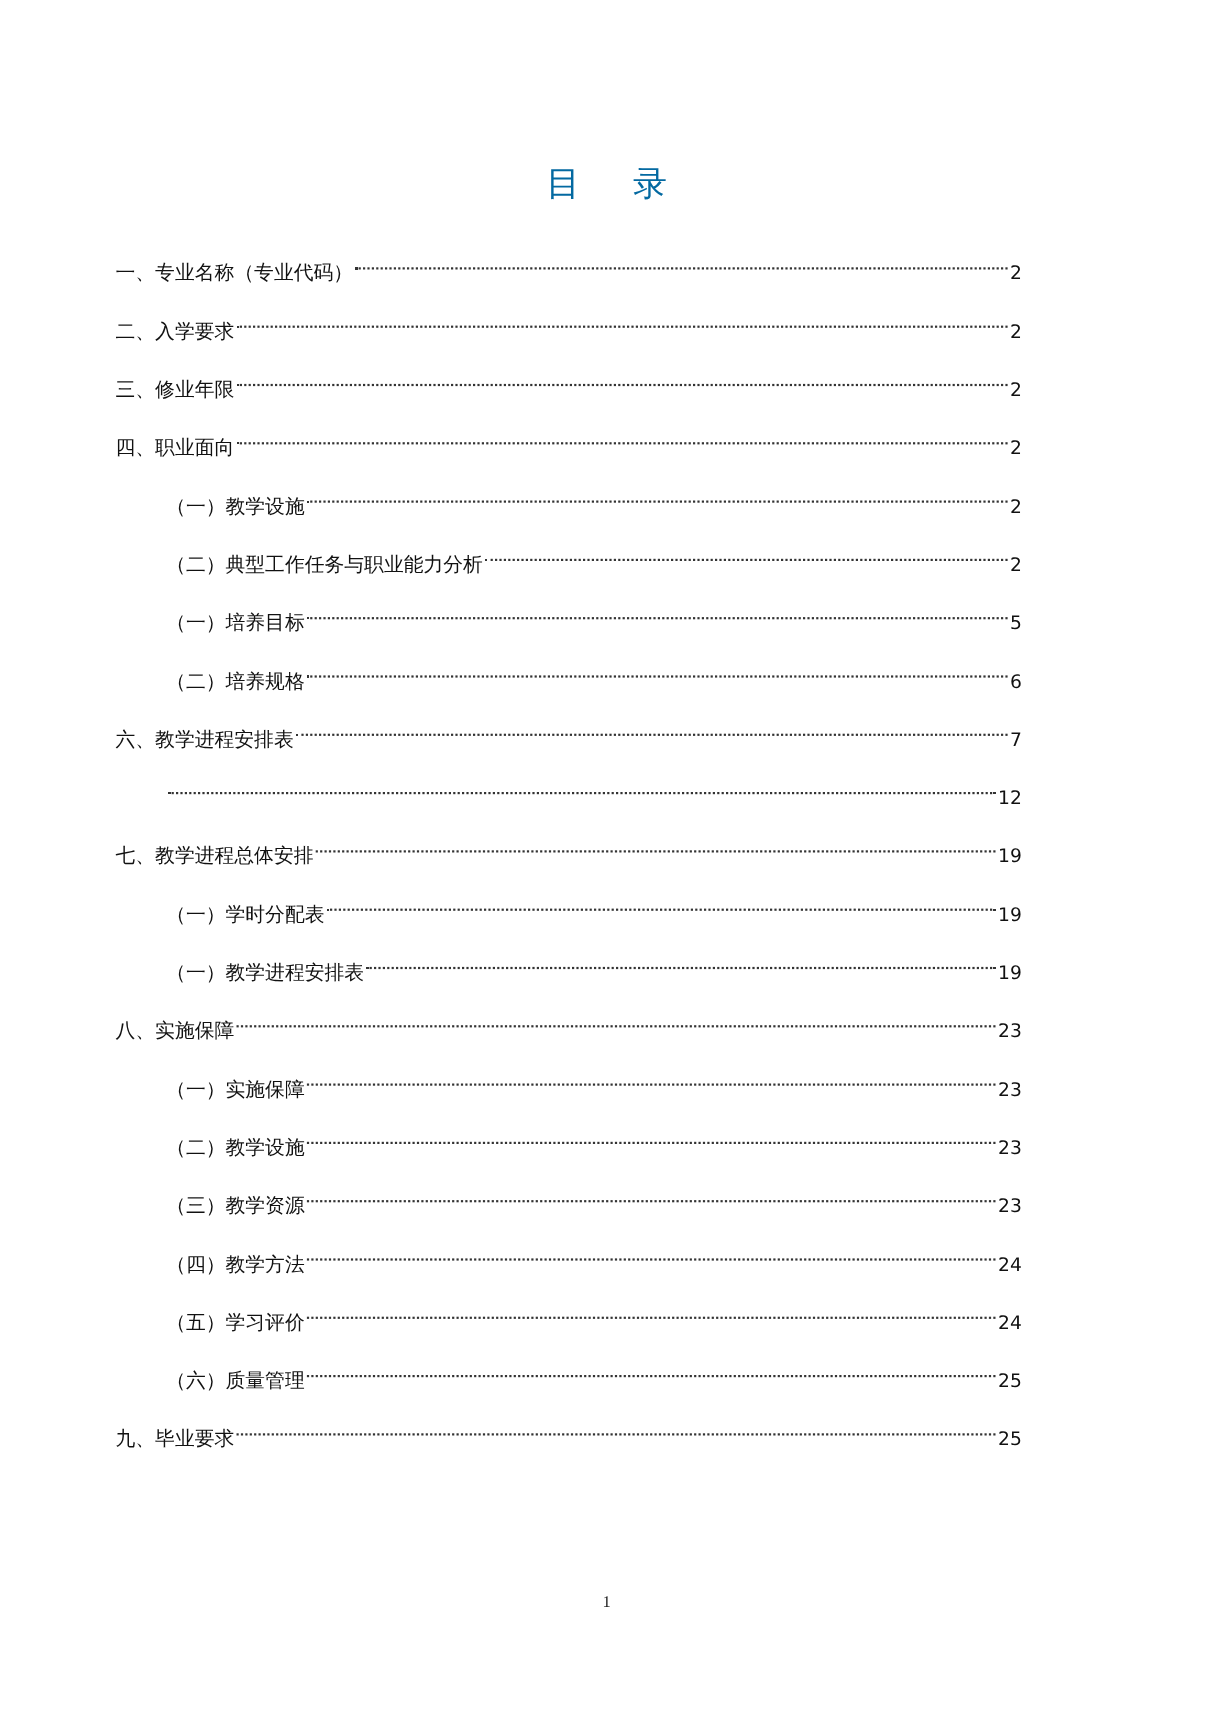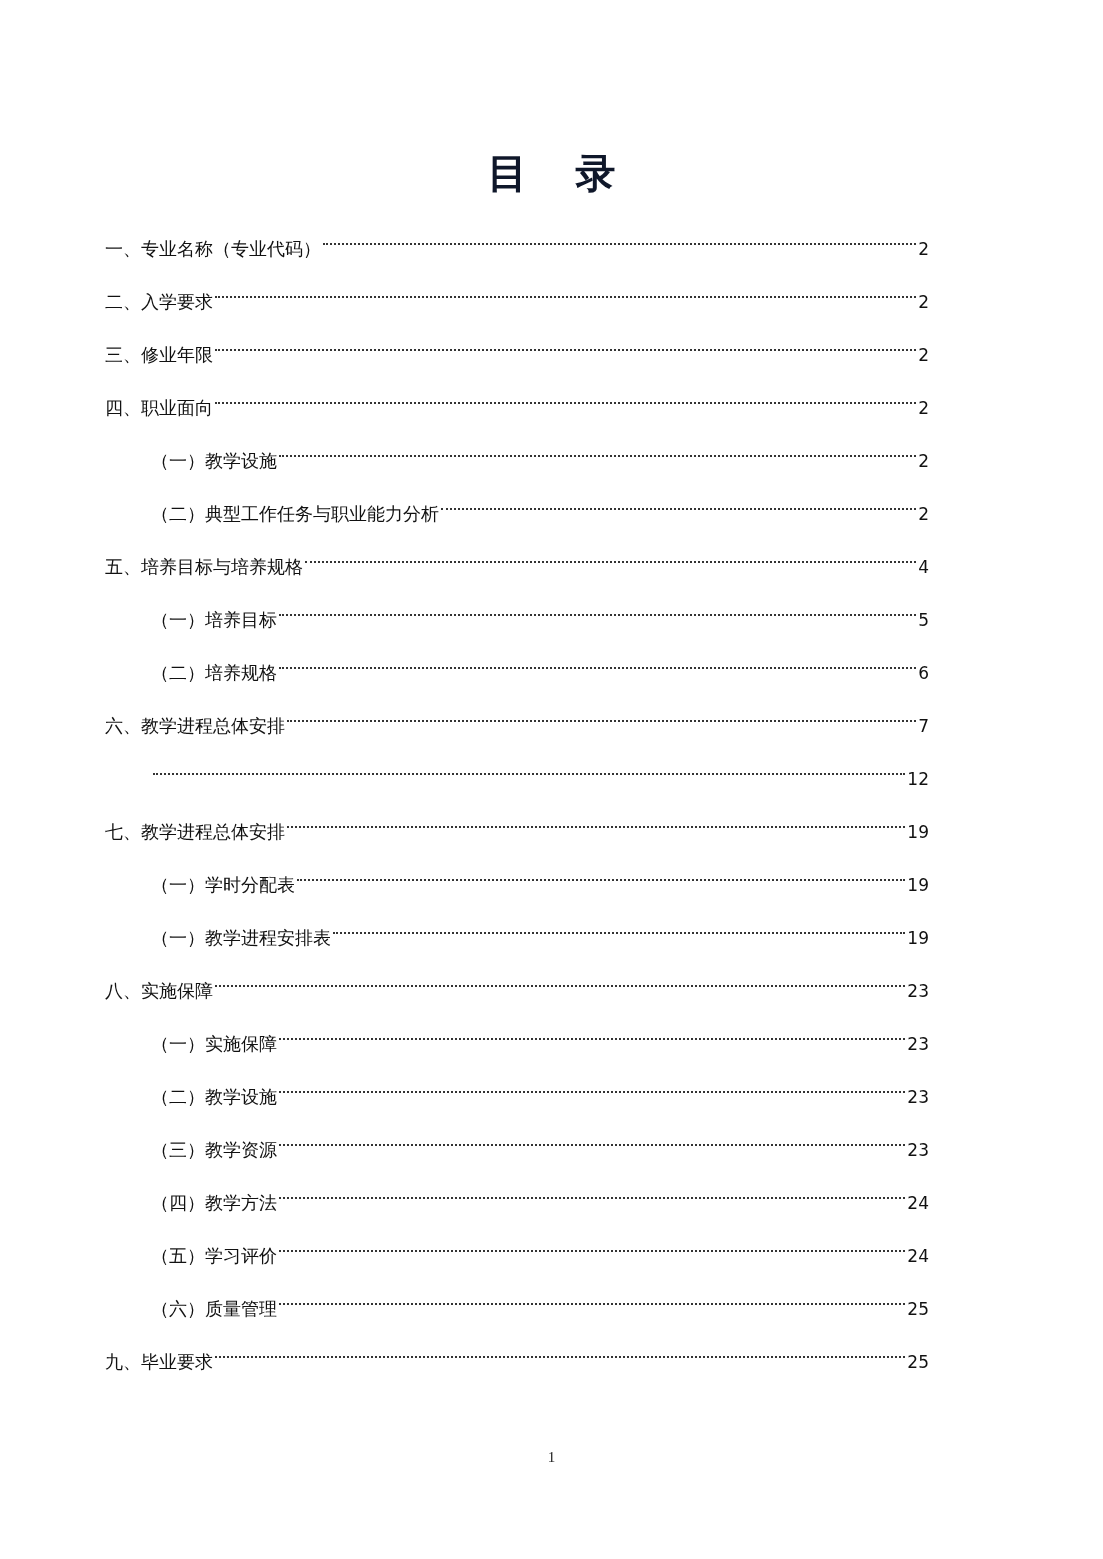"目 录" .title { color: #0f172a -> #0369a1; font-size: 40px -> 31px; font-weight: bold -> normal }
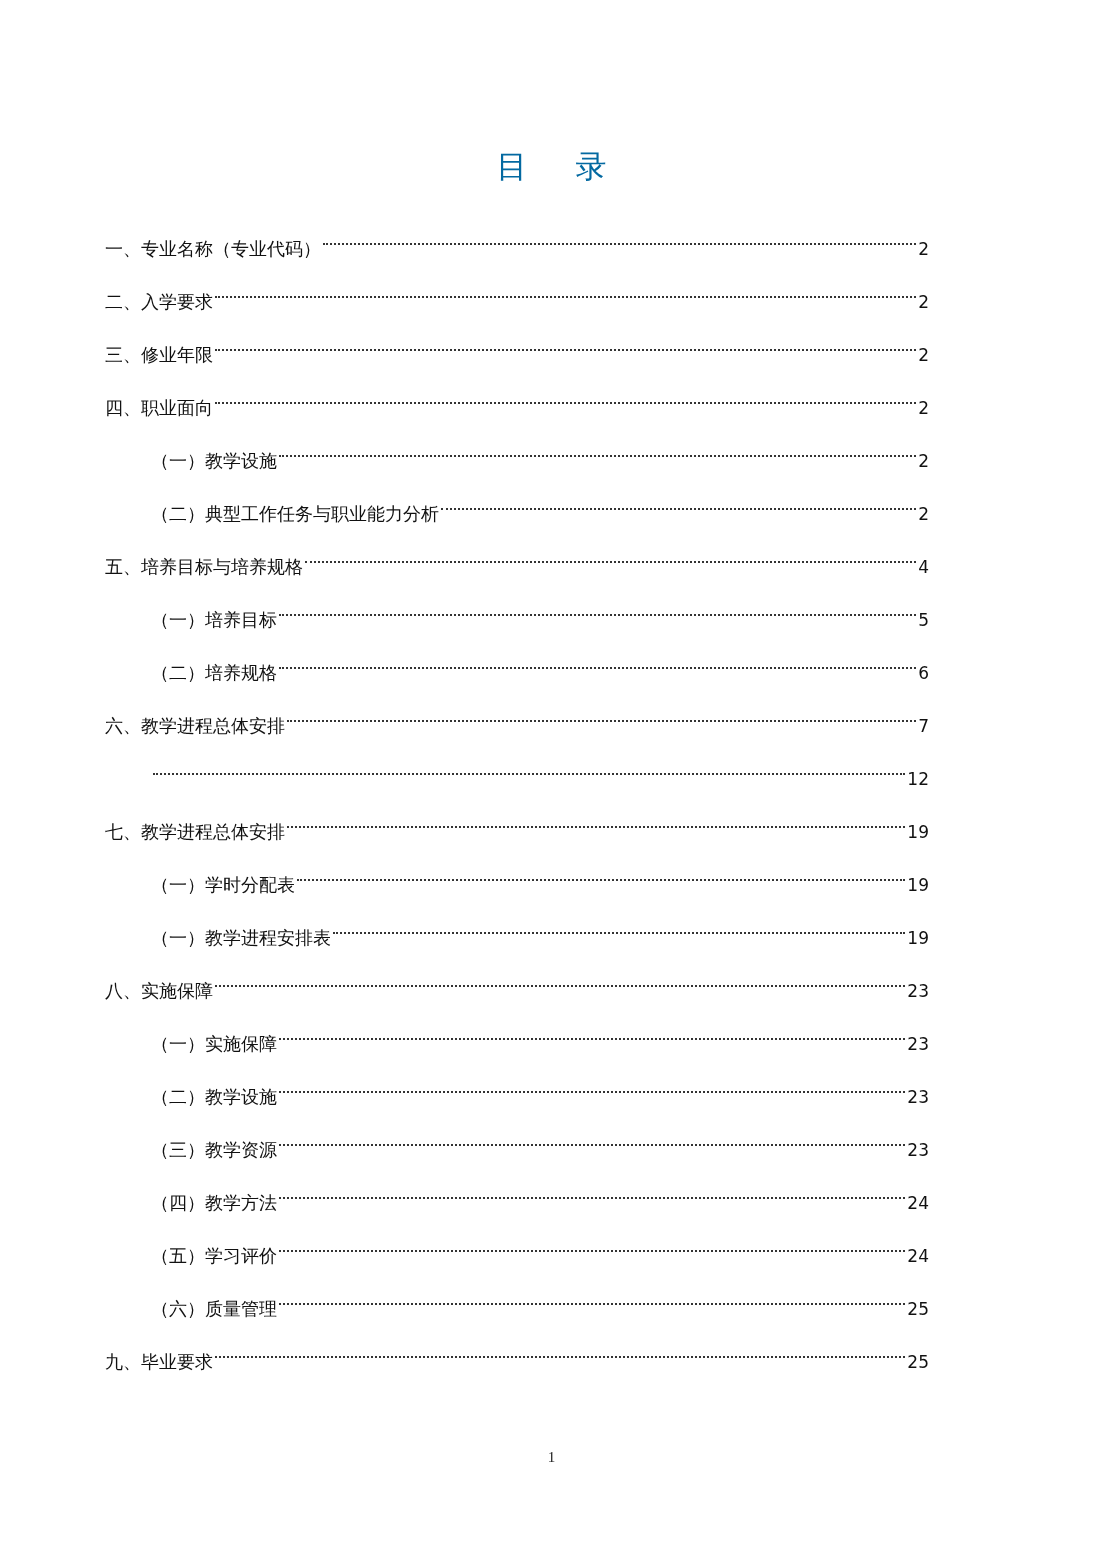"五、培养目标与培养规格" div.row { html: <div> <span>五、培养目标与培养规格</span> <span></span> <span>4</span> </div> -> none }
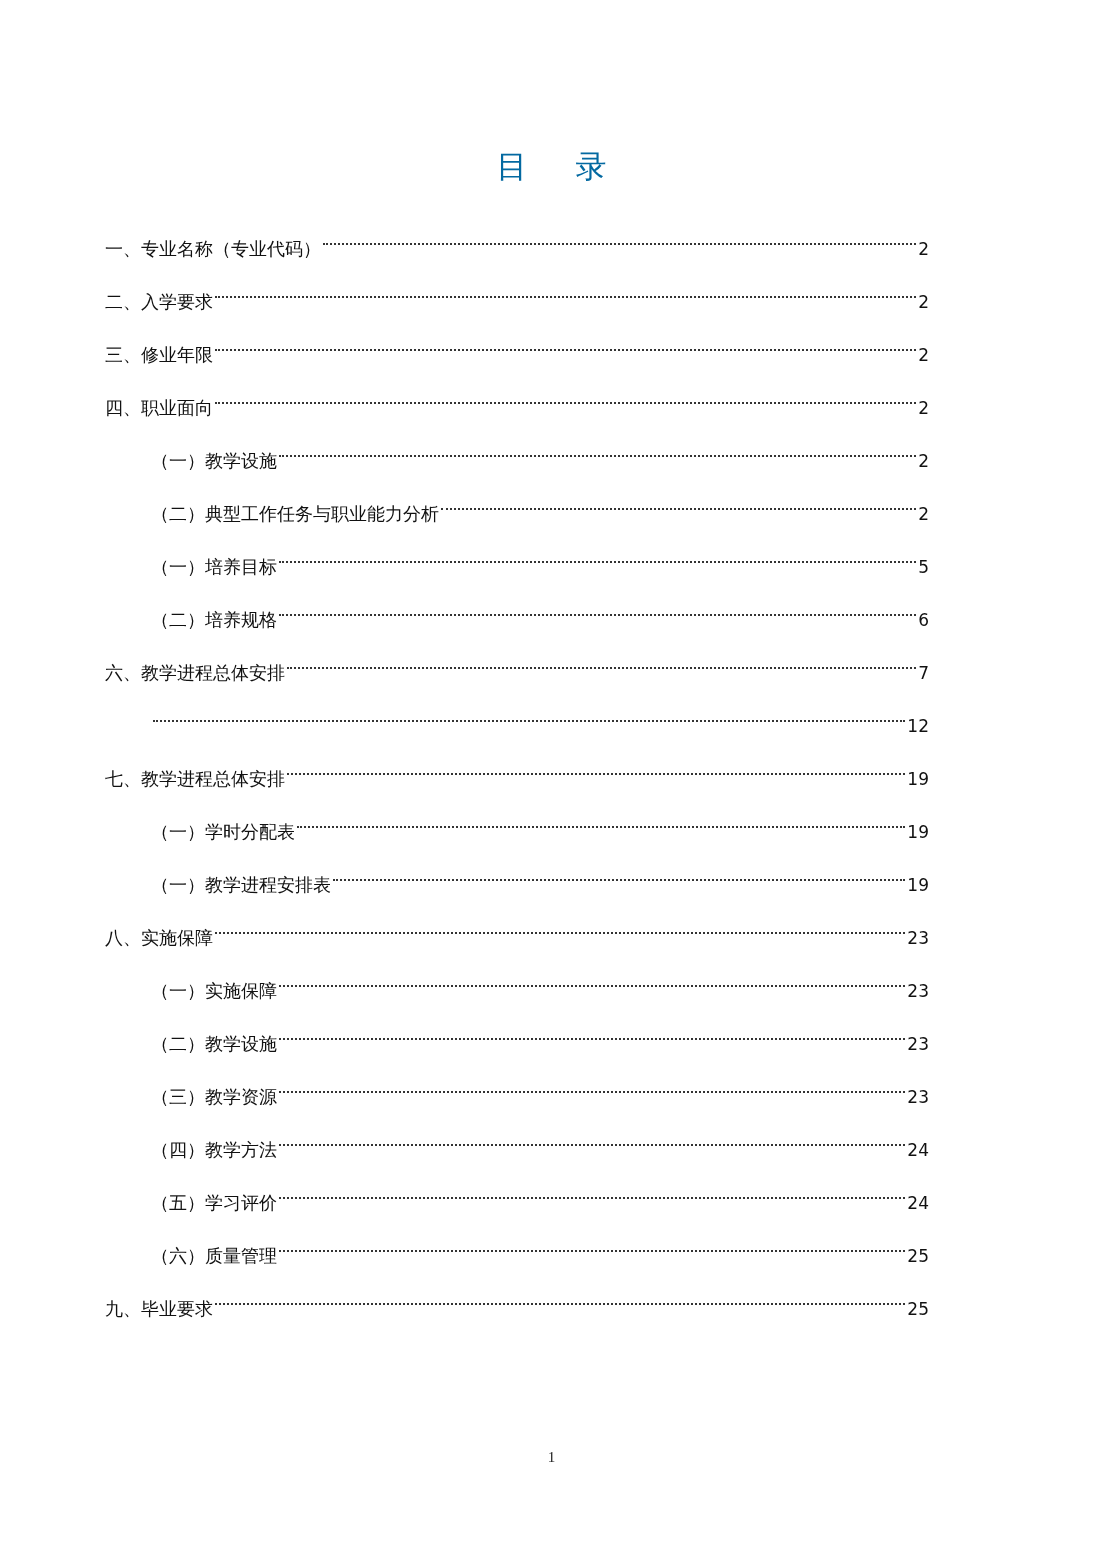"六、教学进程总体安排" span.label { text: 总体安排 -> 安排表 }
